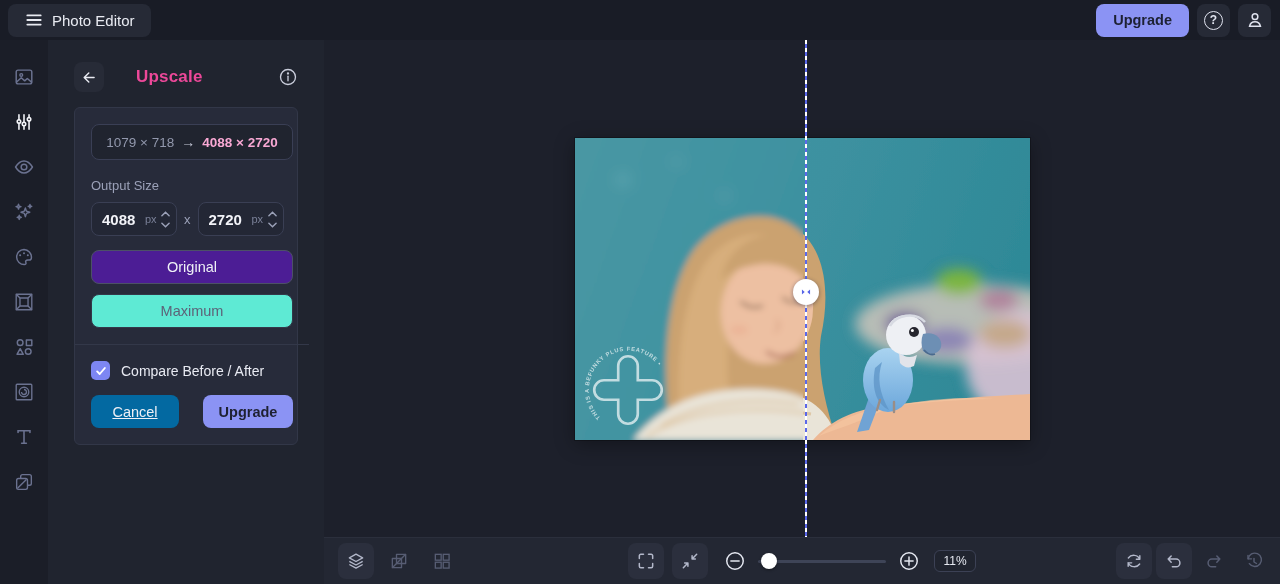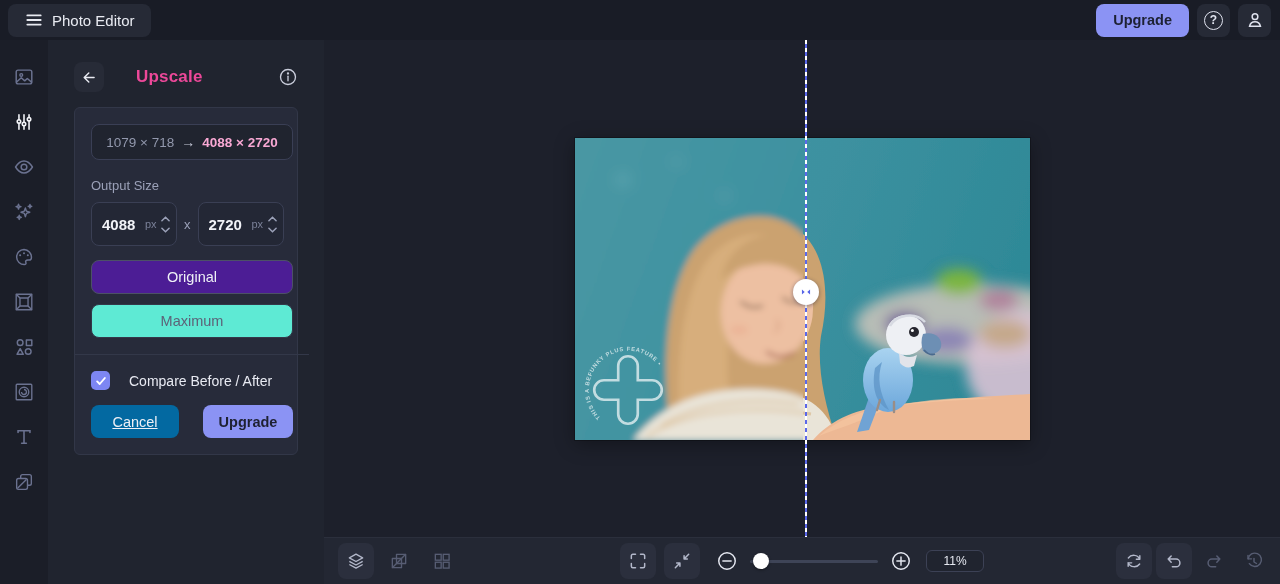"4088" .num-input { height: 44px -> 34px }
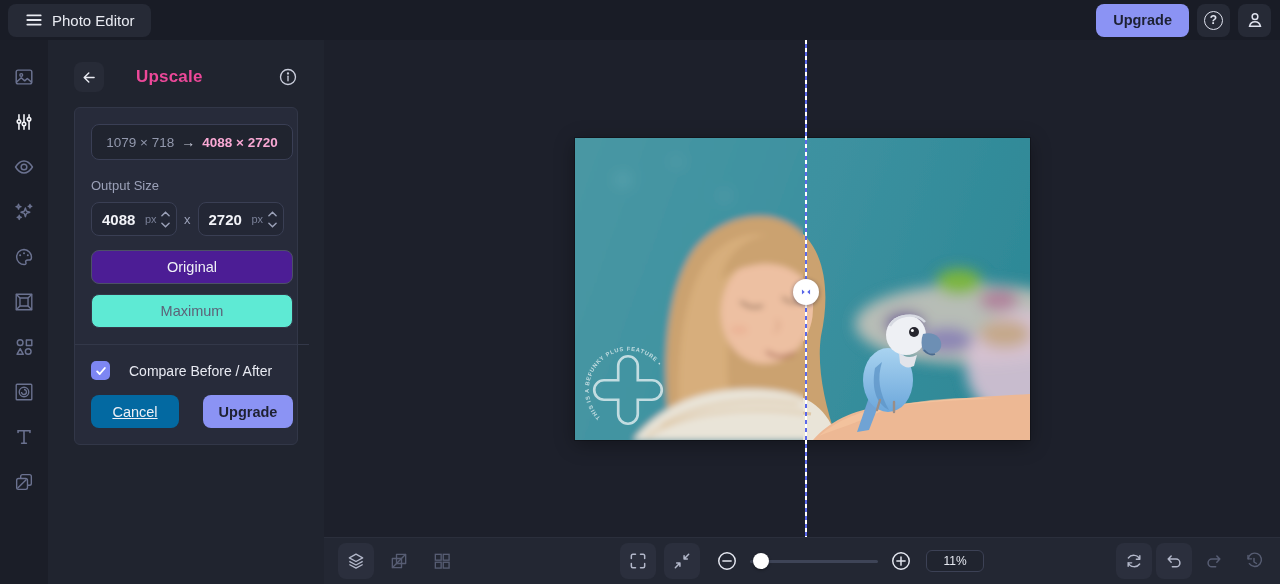"Compare Before / After" .compare-row { gap: 19px -> 11px }
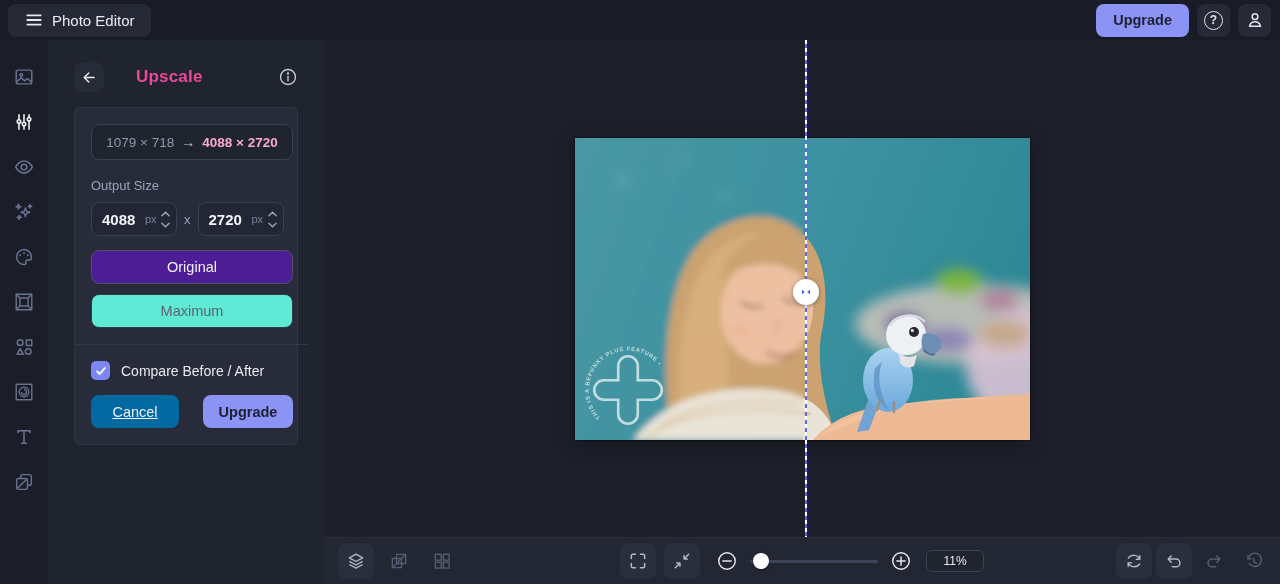"11%" .zoom-pct { width: 58px -> 42px }
